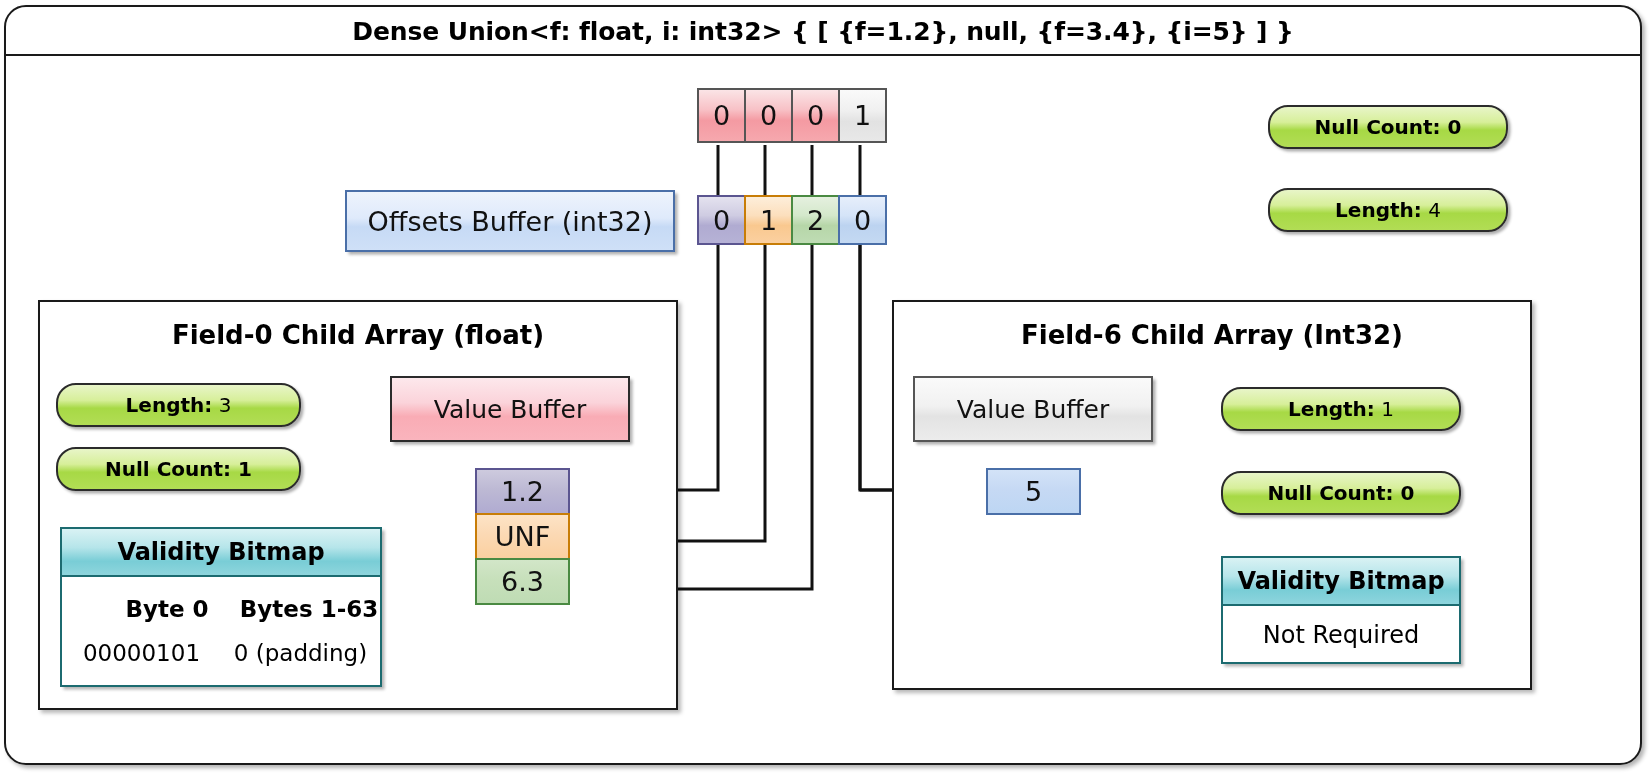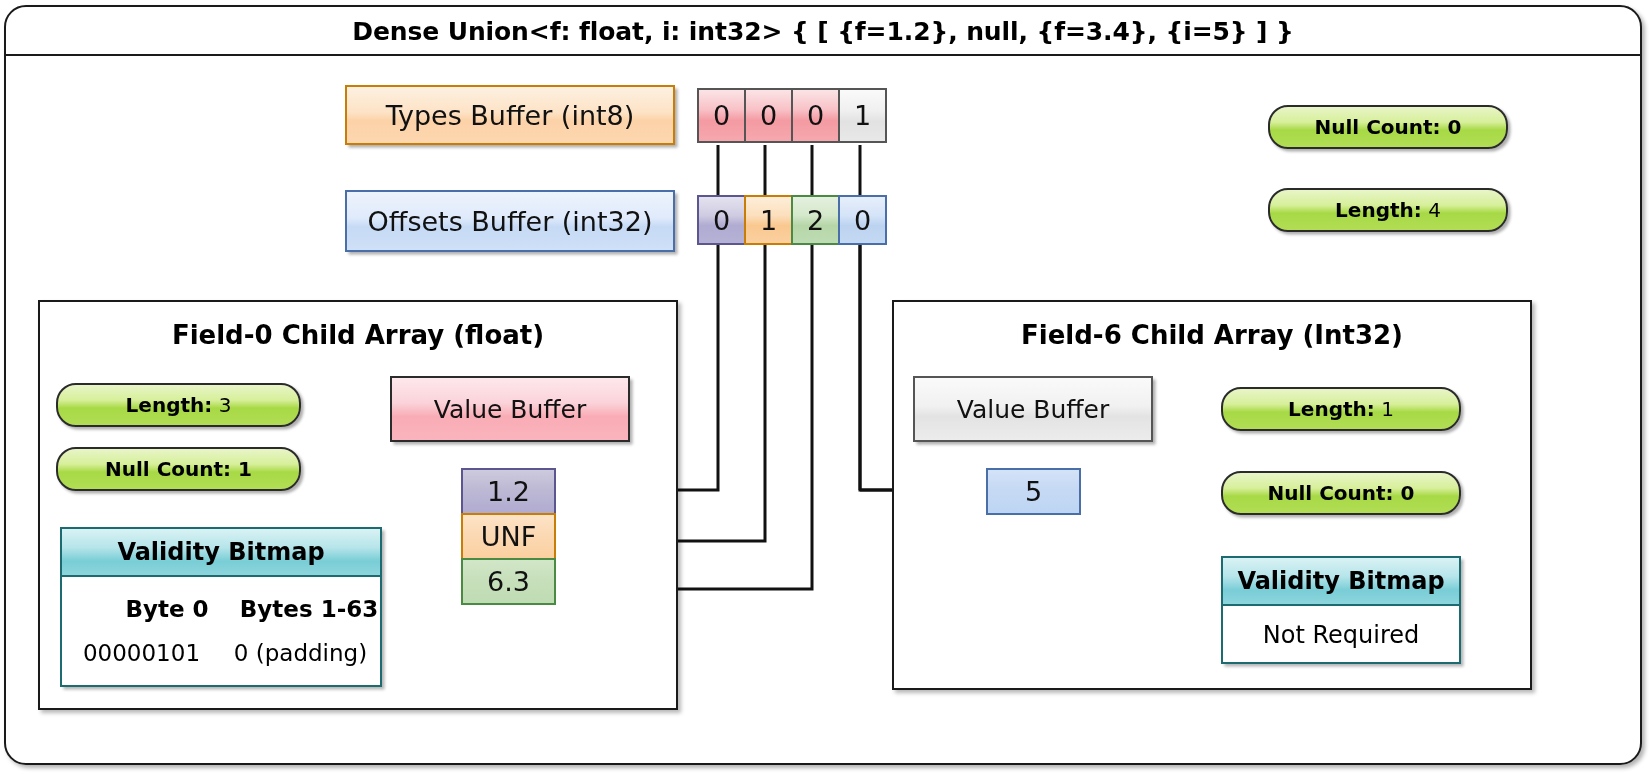"Types Buffer (int8)" div.box { html: <div> <span>Types Buffer (int8)</span> </div> -> none }
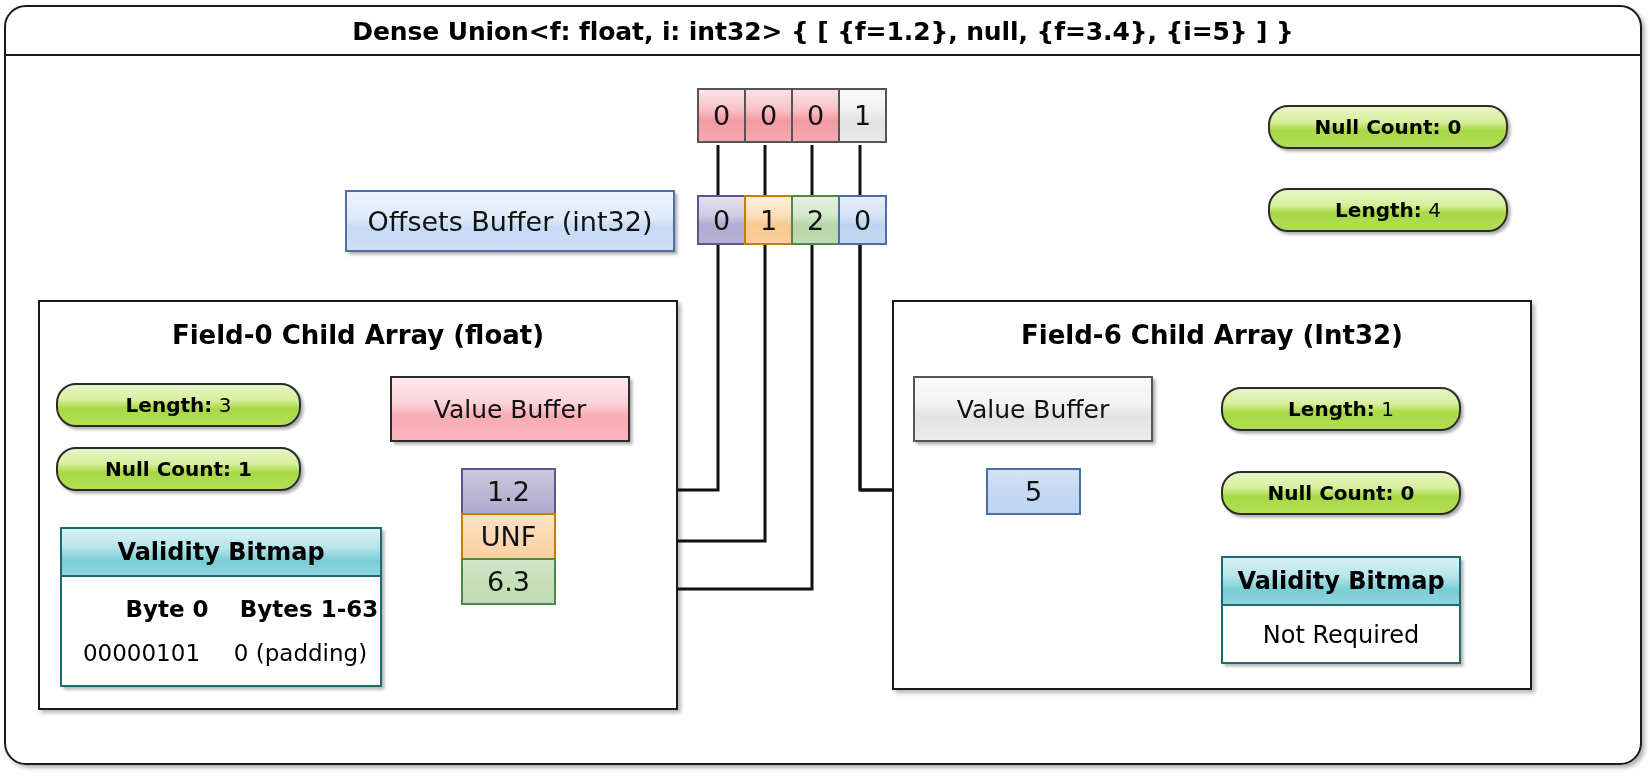"1.2" div.vcellstrip { left: 422px -> 436px }
